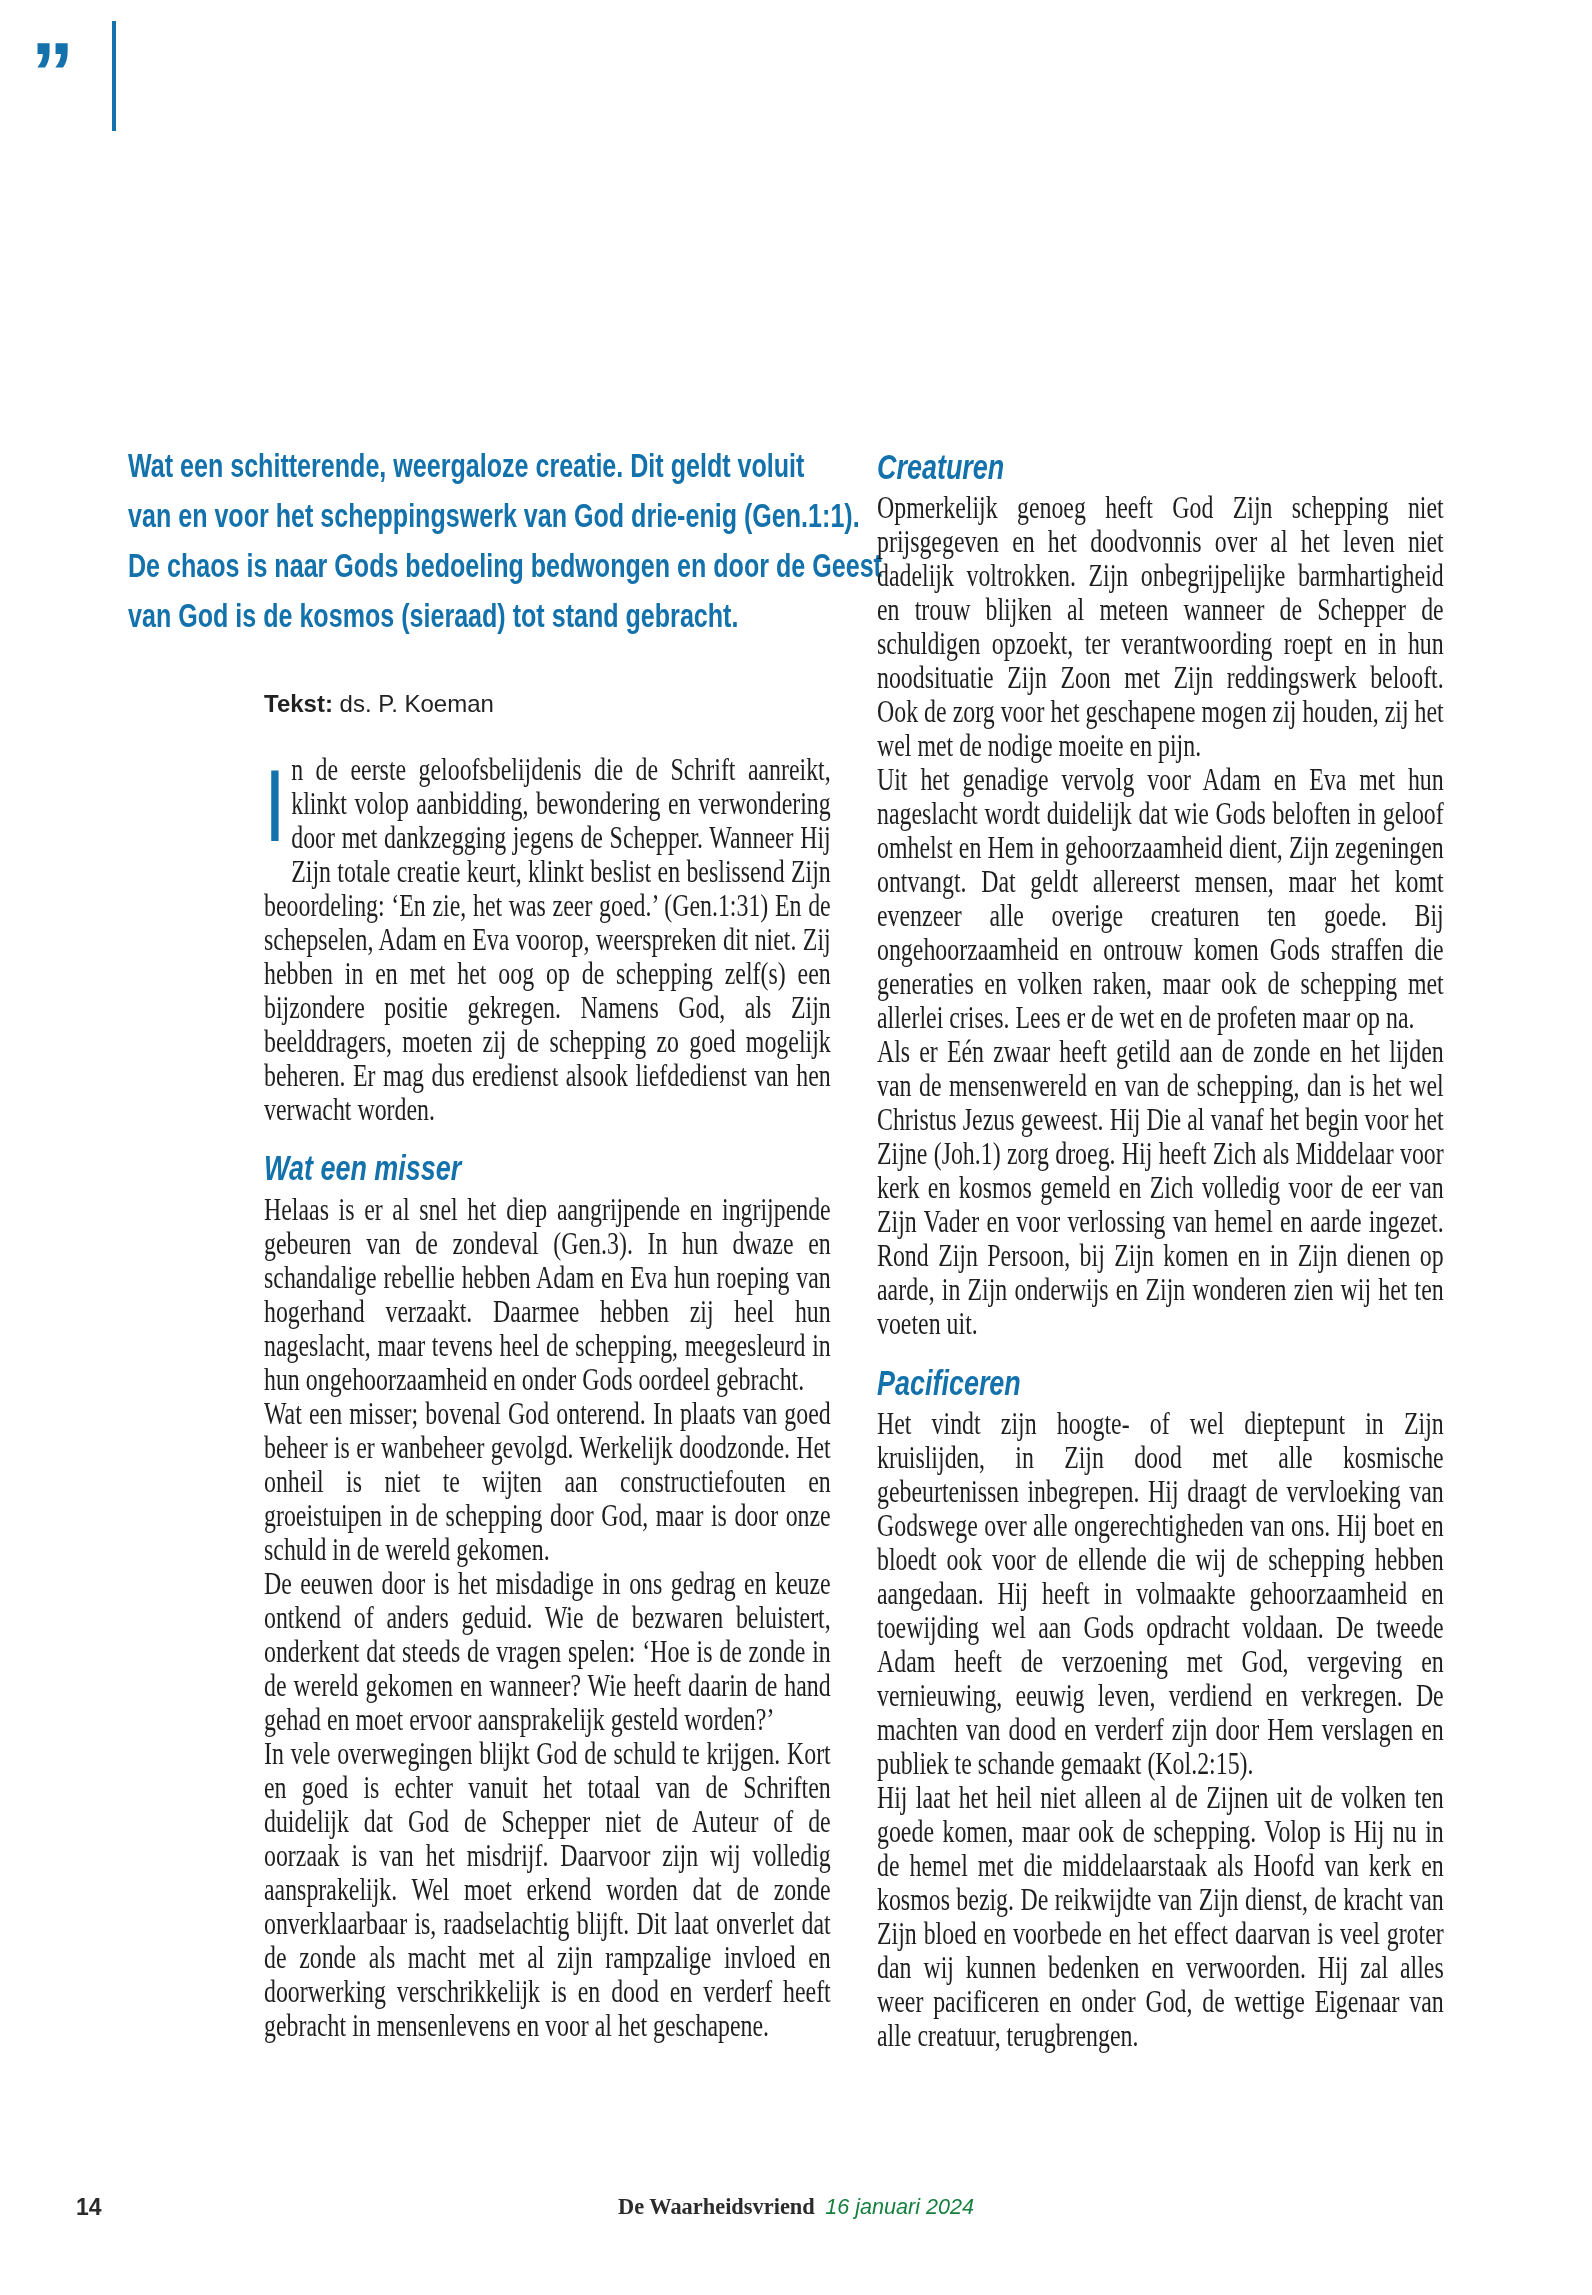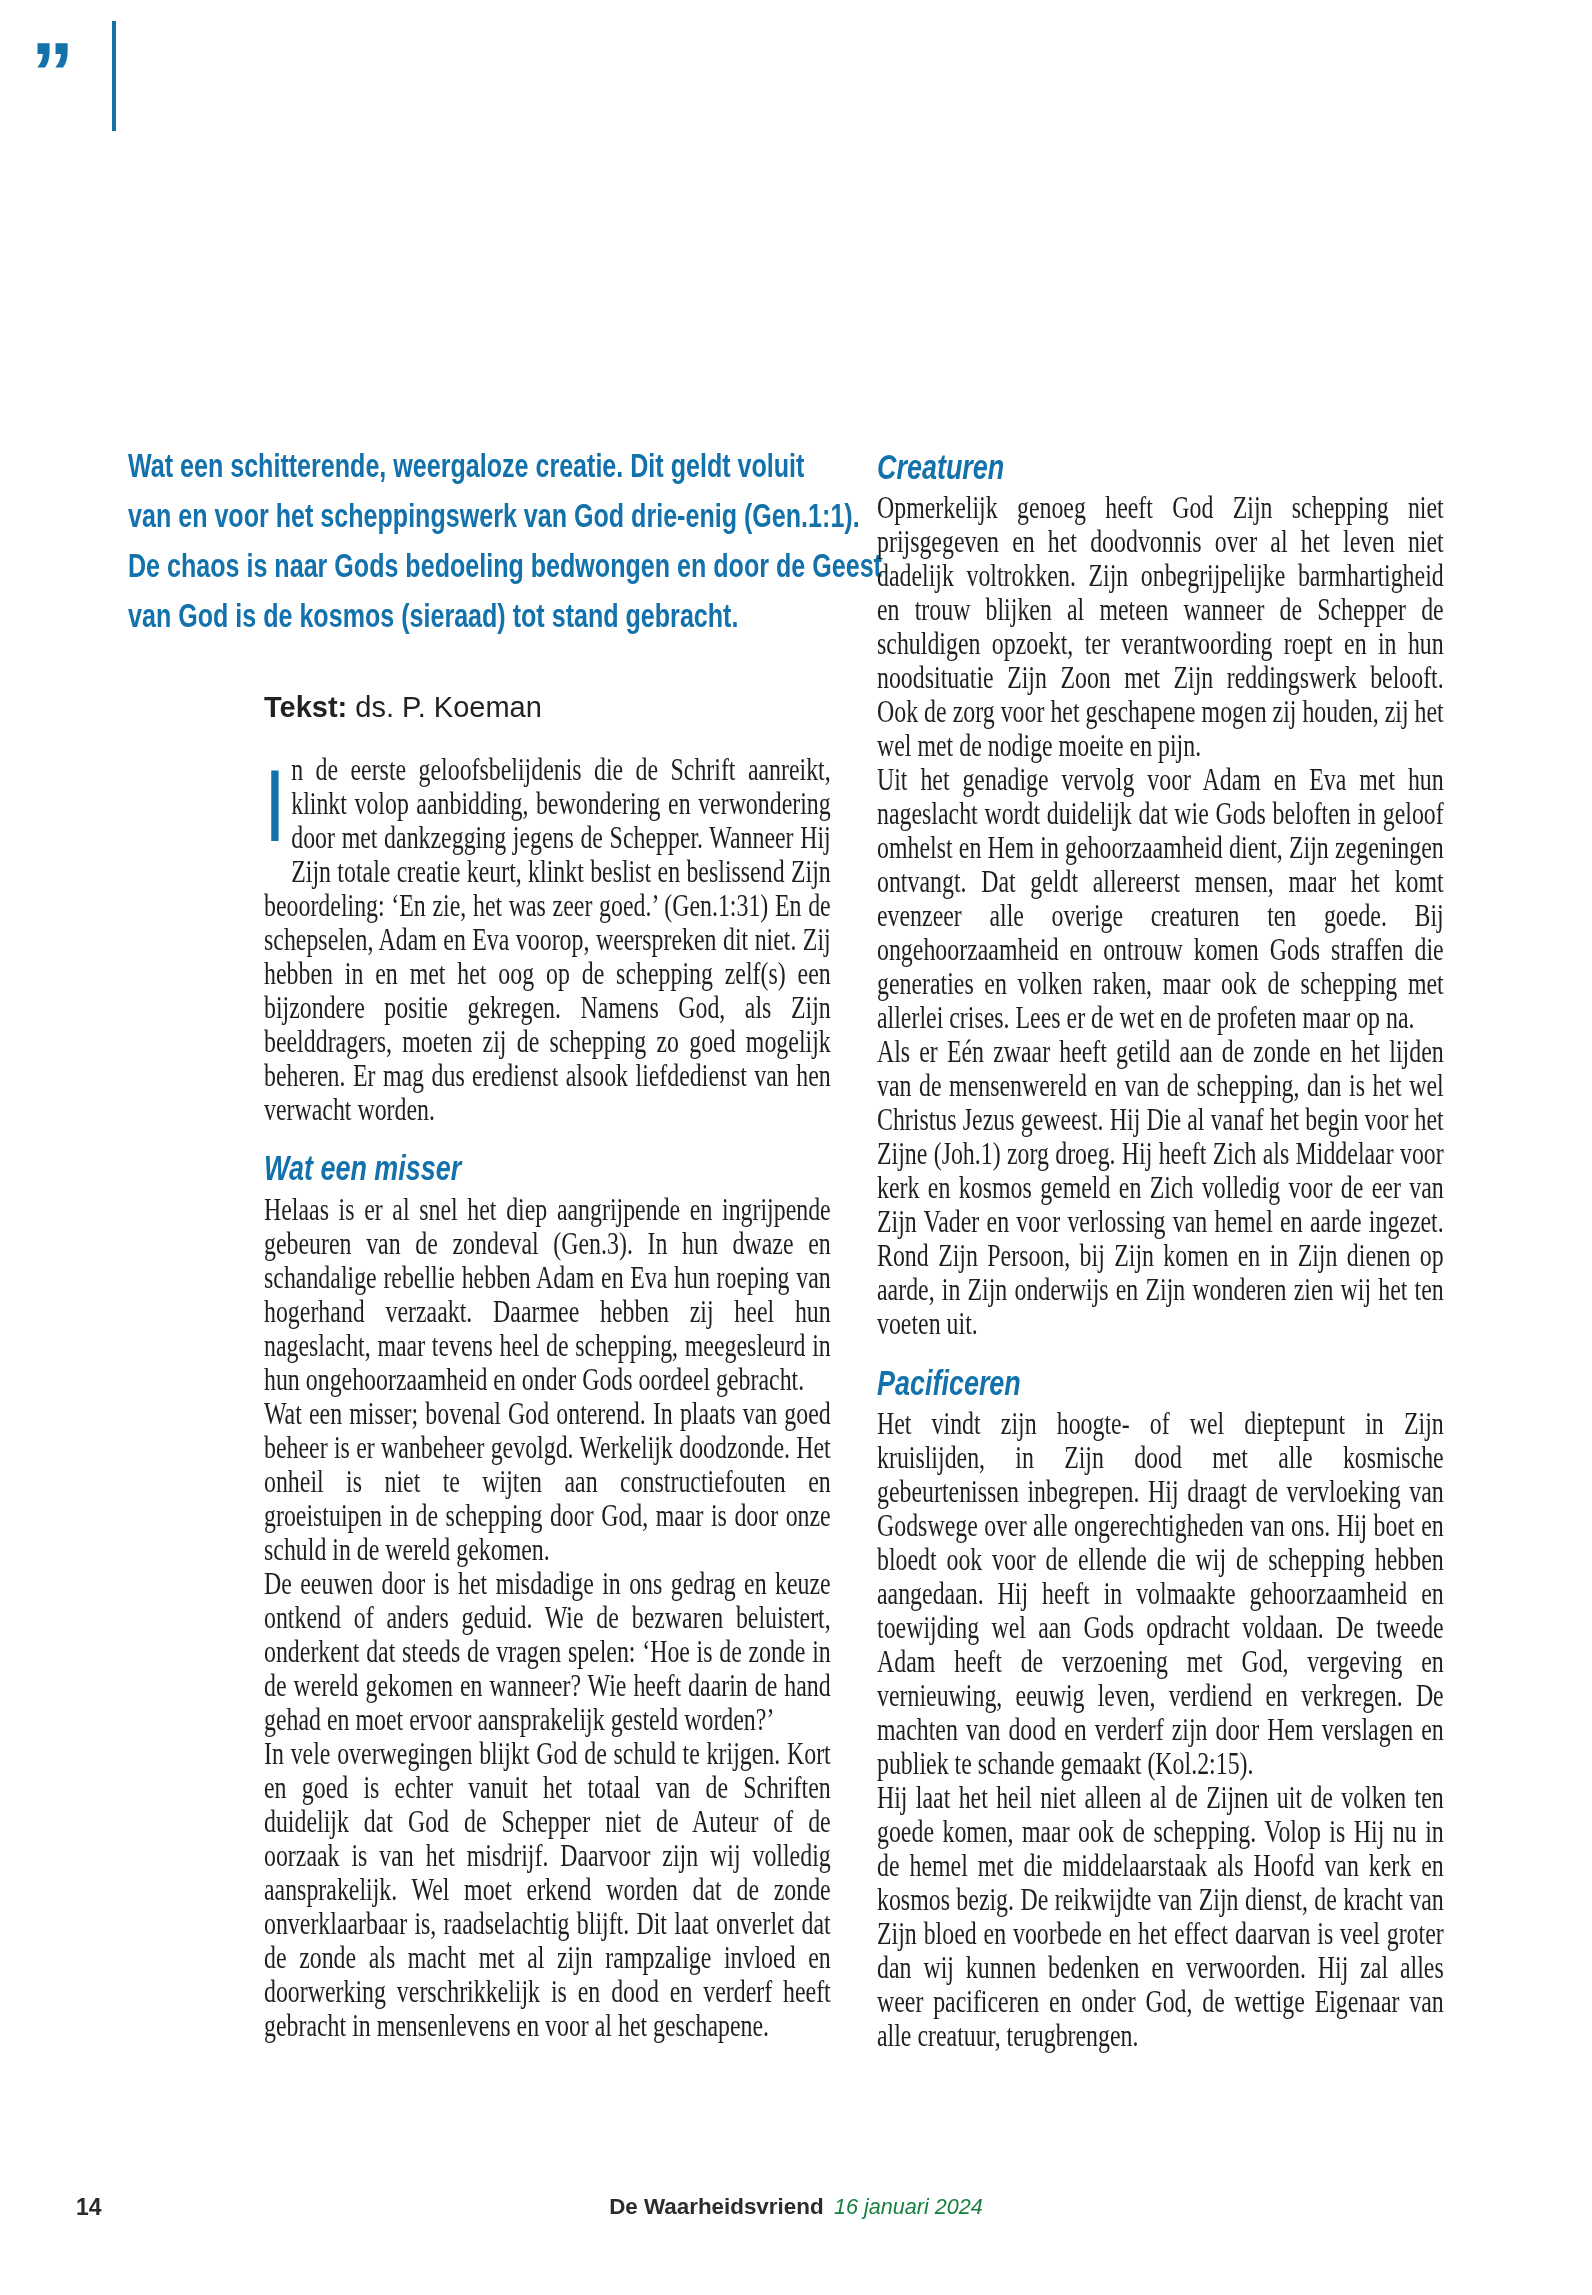"Tekst: ds. P. Koeman" .byline { font-size: 29px -> 24px }
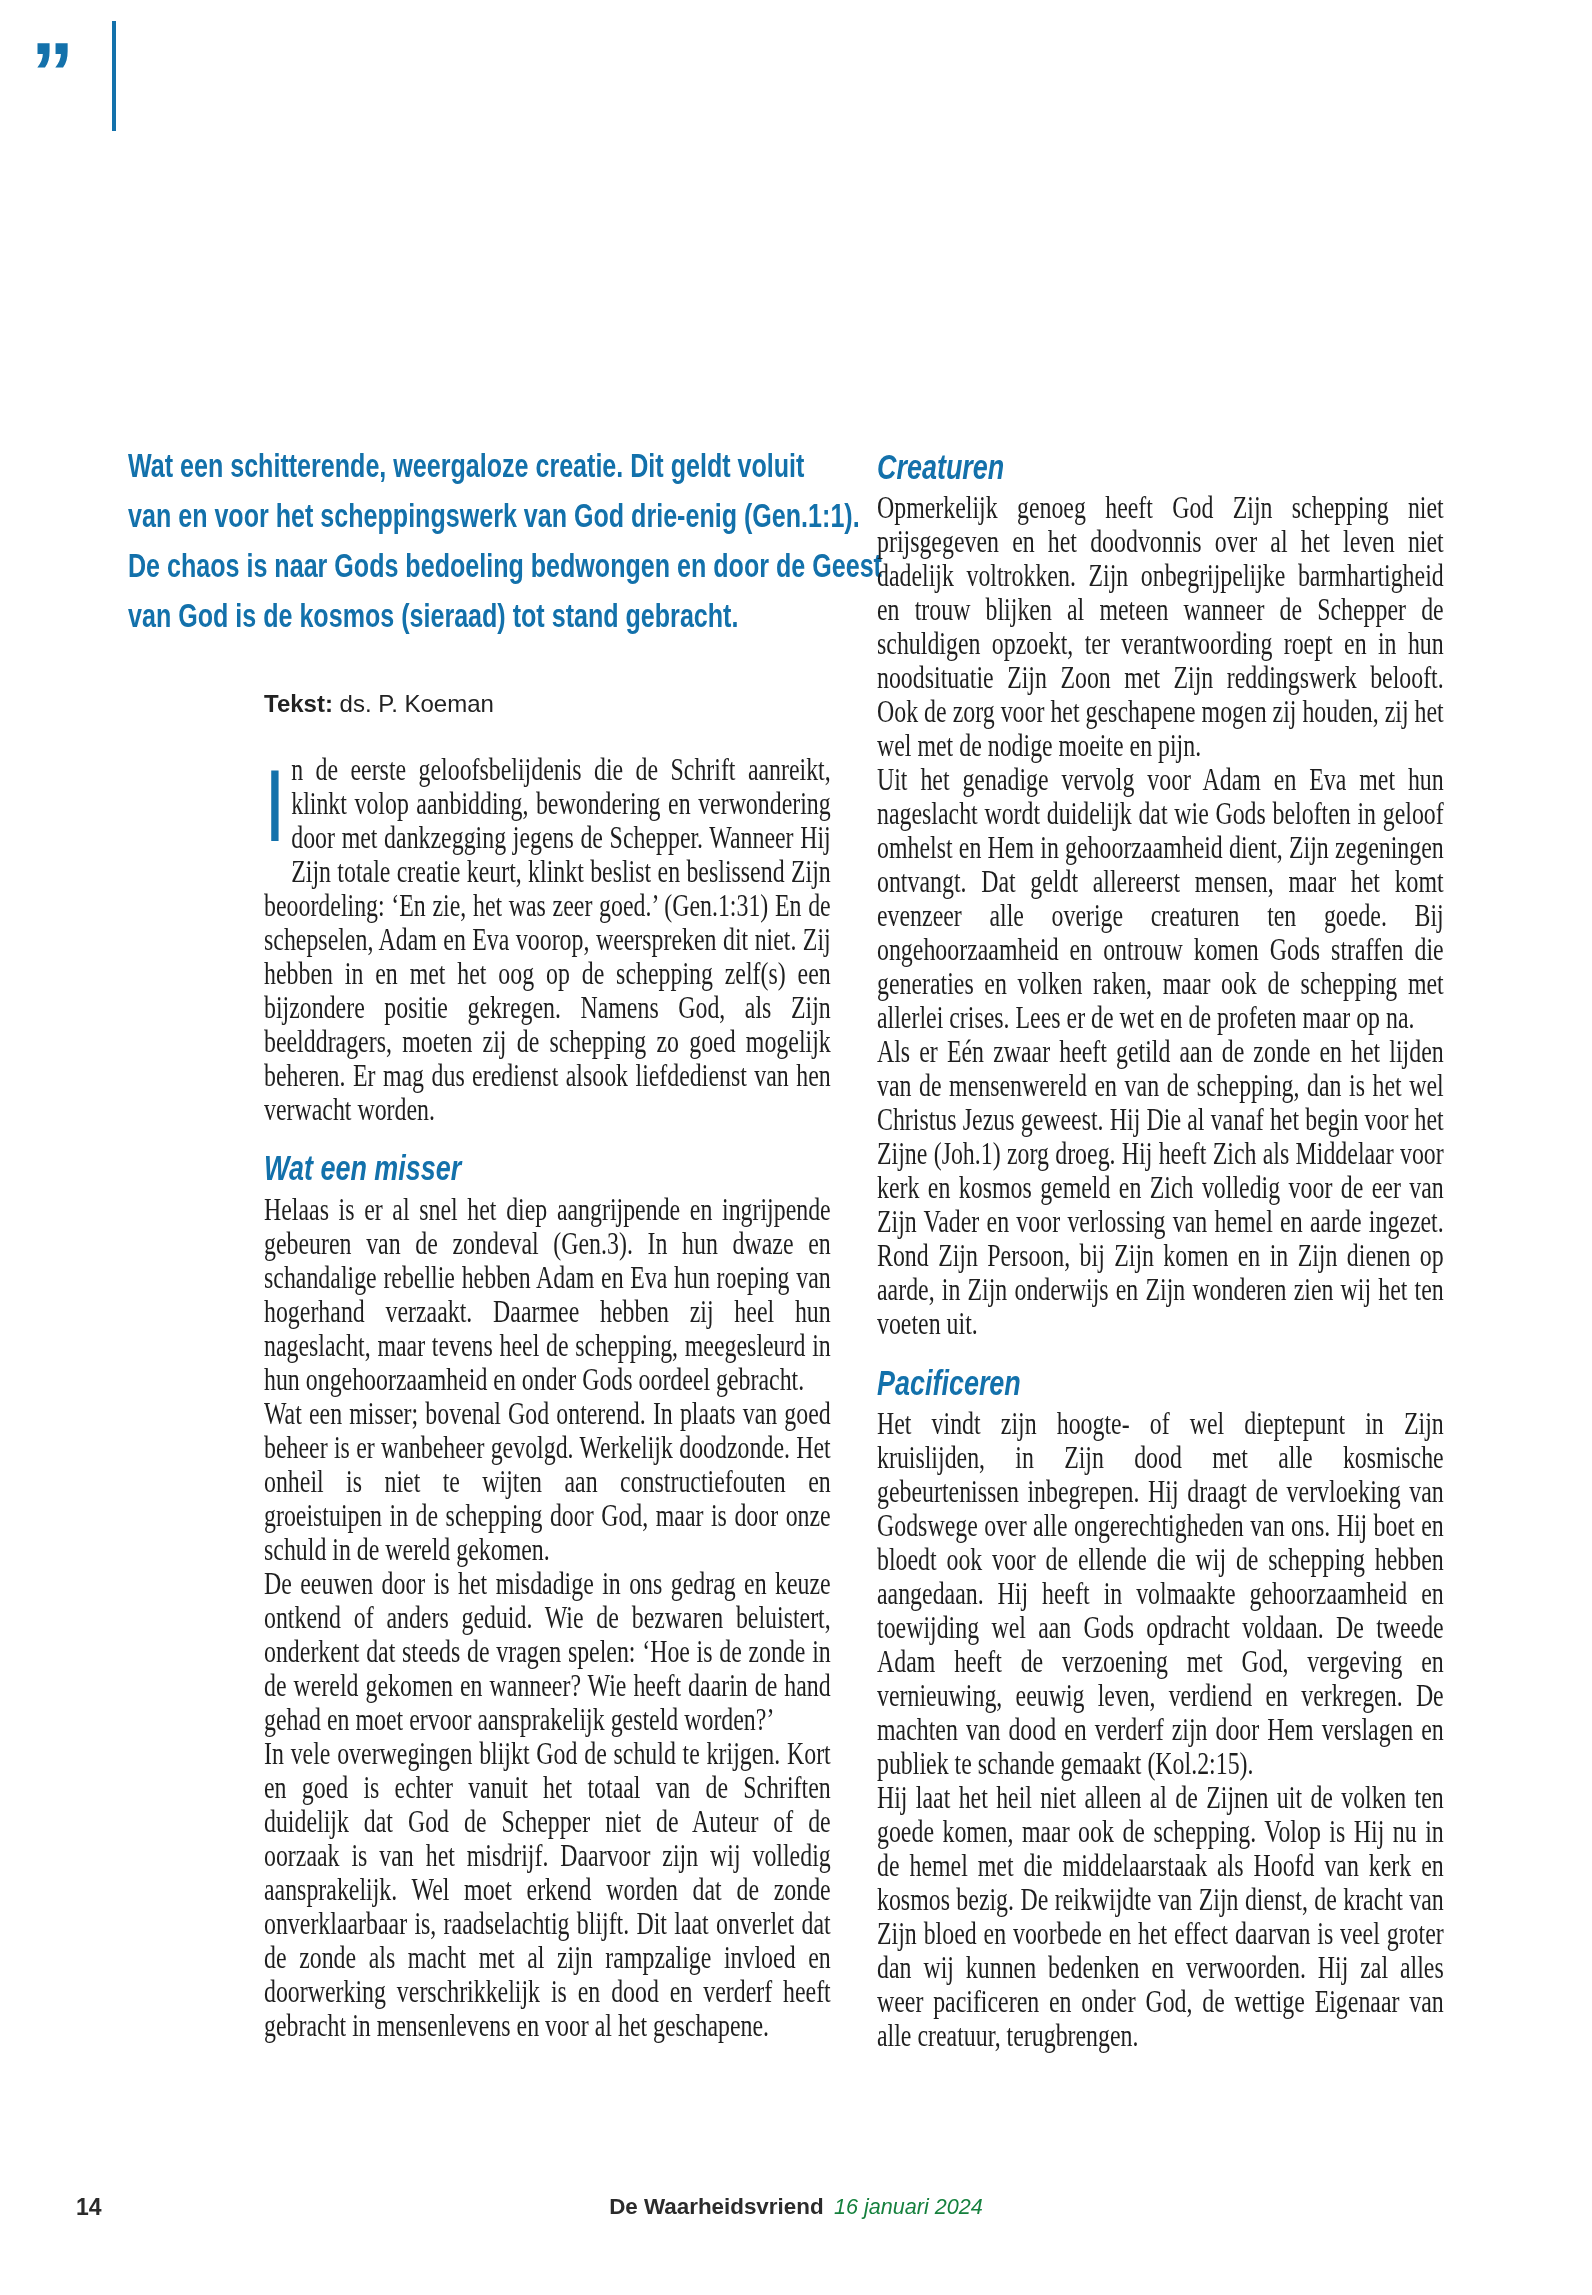"De Waarheidsvriend" .footer-magazine { font-family: none -> Liberation Serif, serif }
